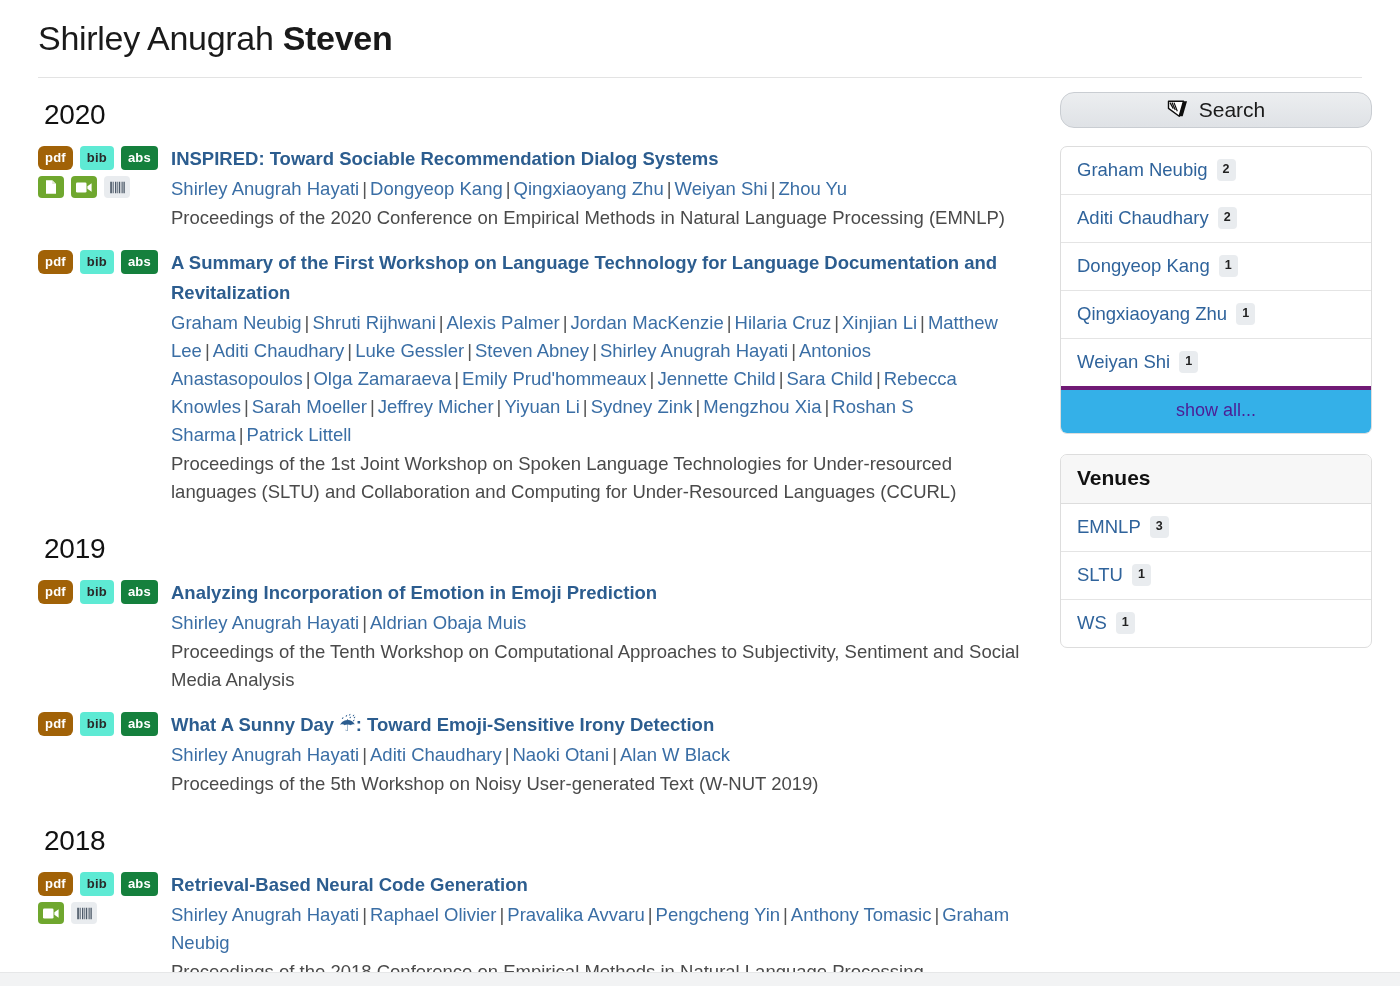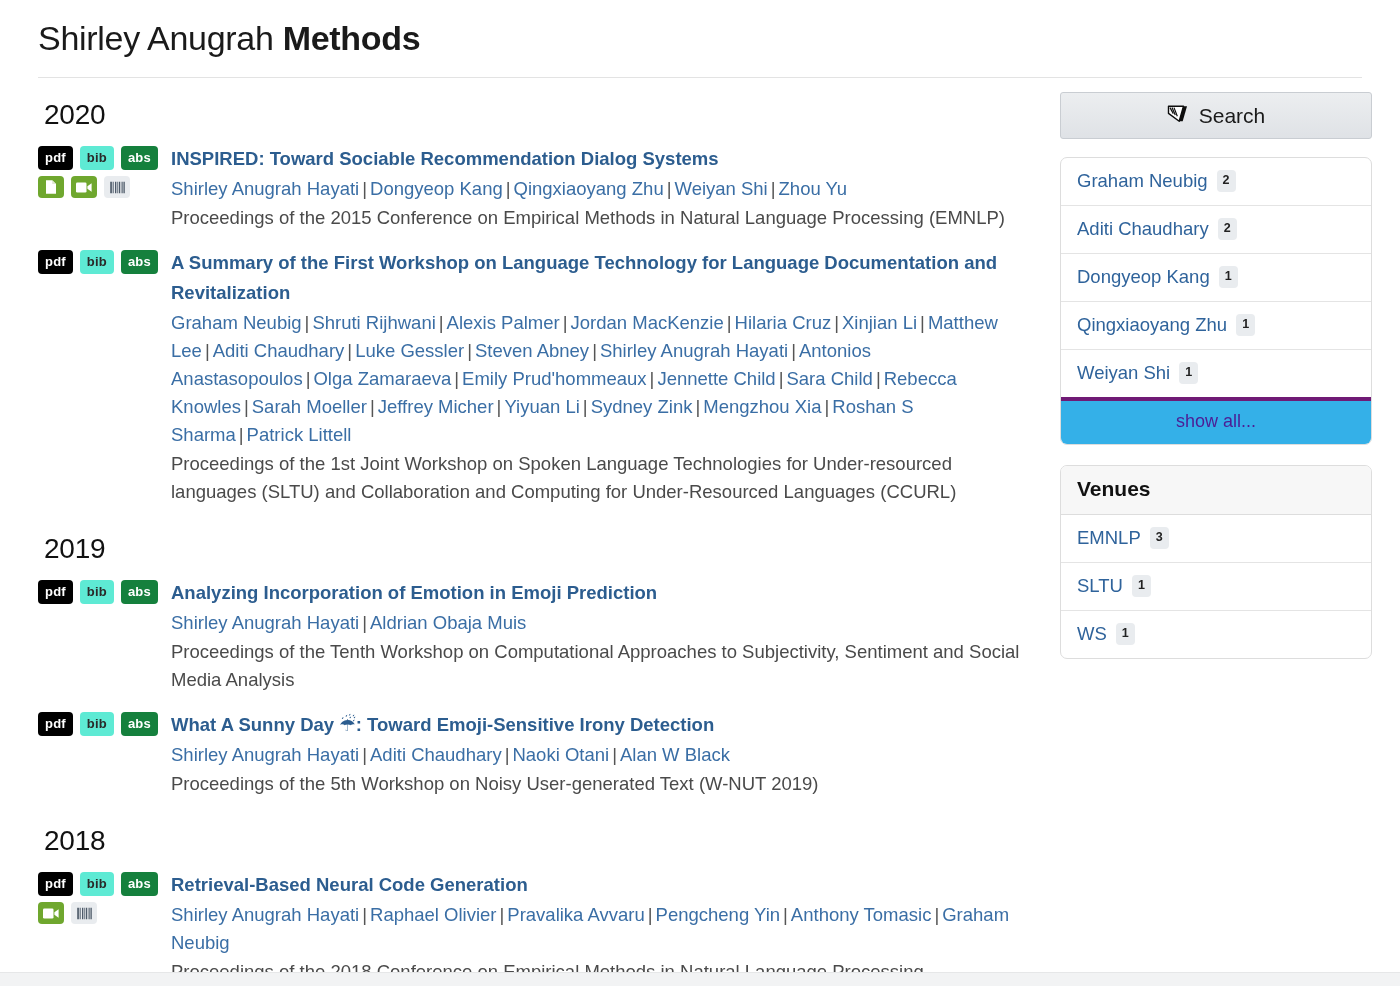"Methods" b { text: Methods -> Steven }
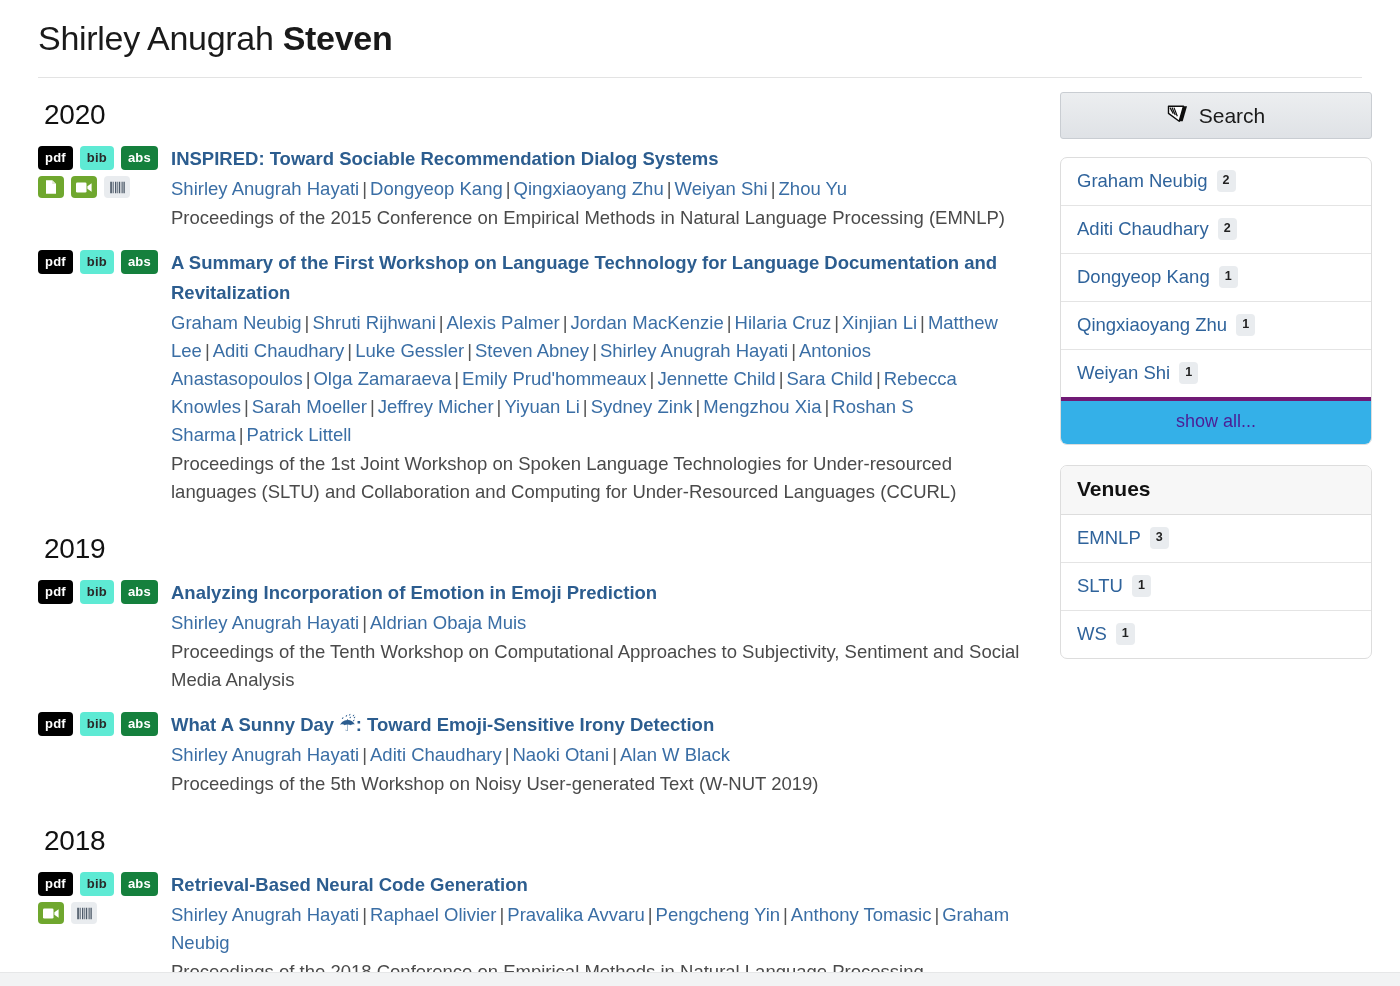"Search" .search-button { border-radius: 3px -> 14px; height: 47px -> 36px }
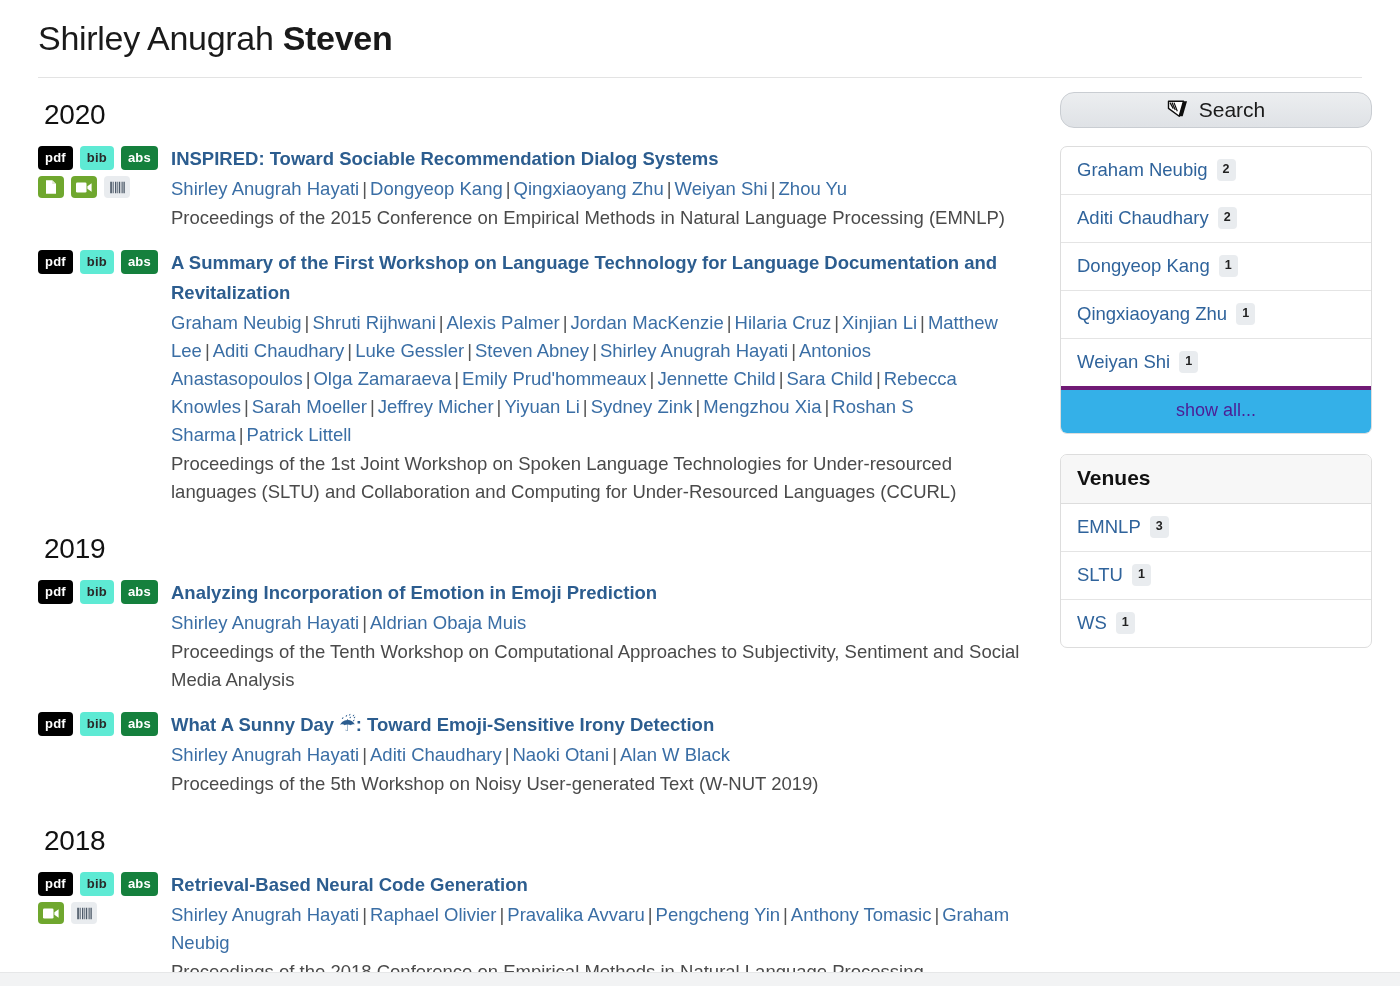"pdf" .badge-pdf { background: #000000 -> #a16207; border-radius: none -> 6px }
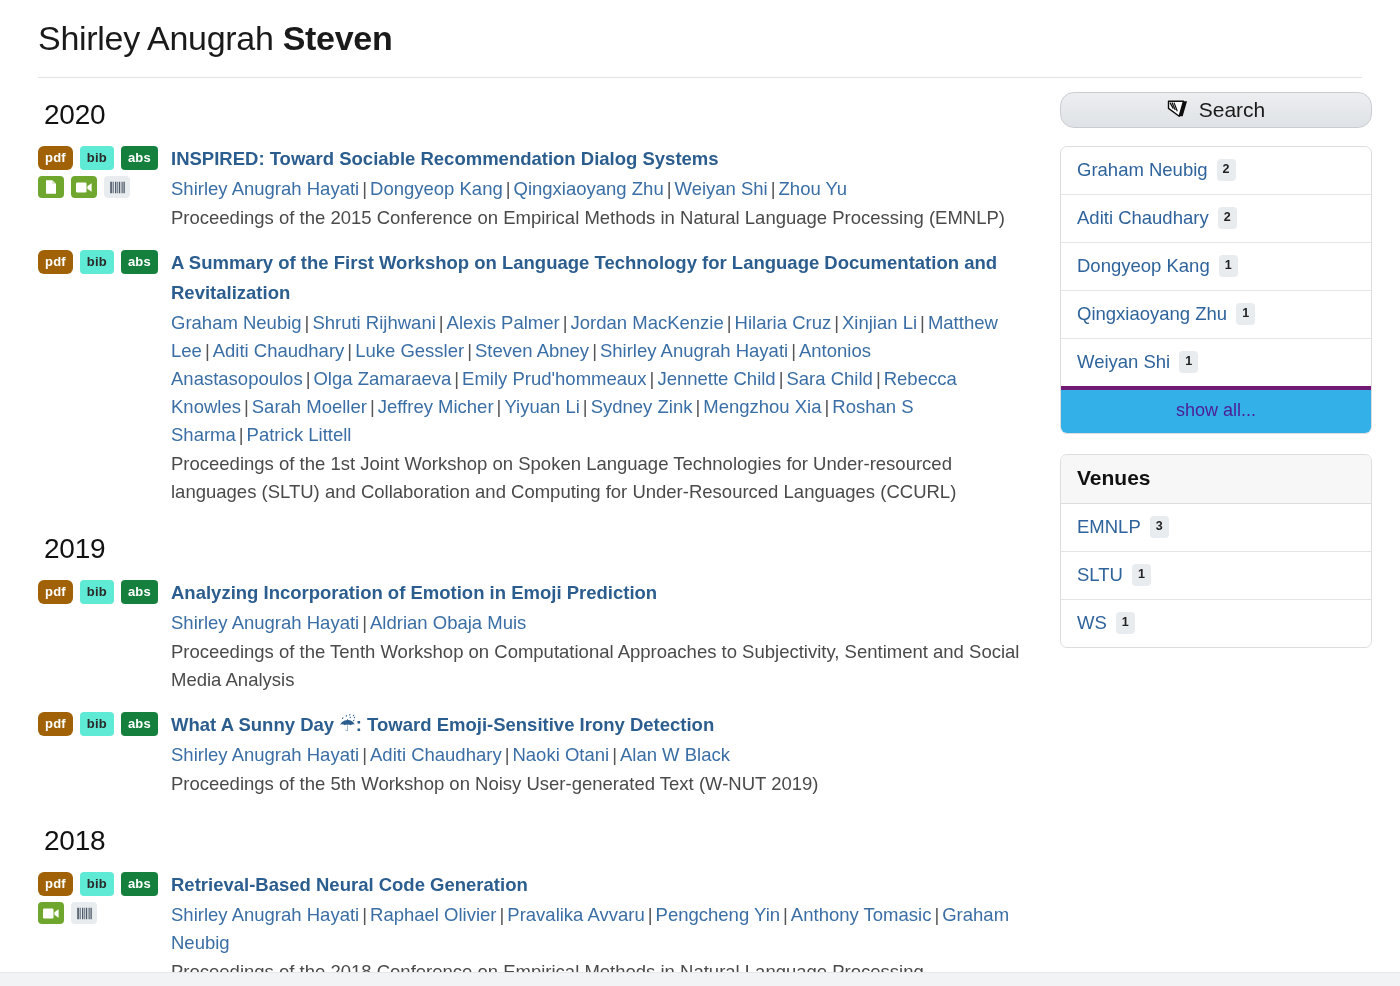"Proceedings of the 2015 Conference" div.pub-venue { text: 2015 -> 2020 }
